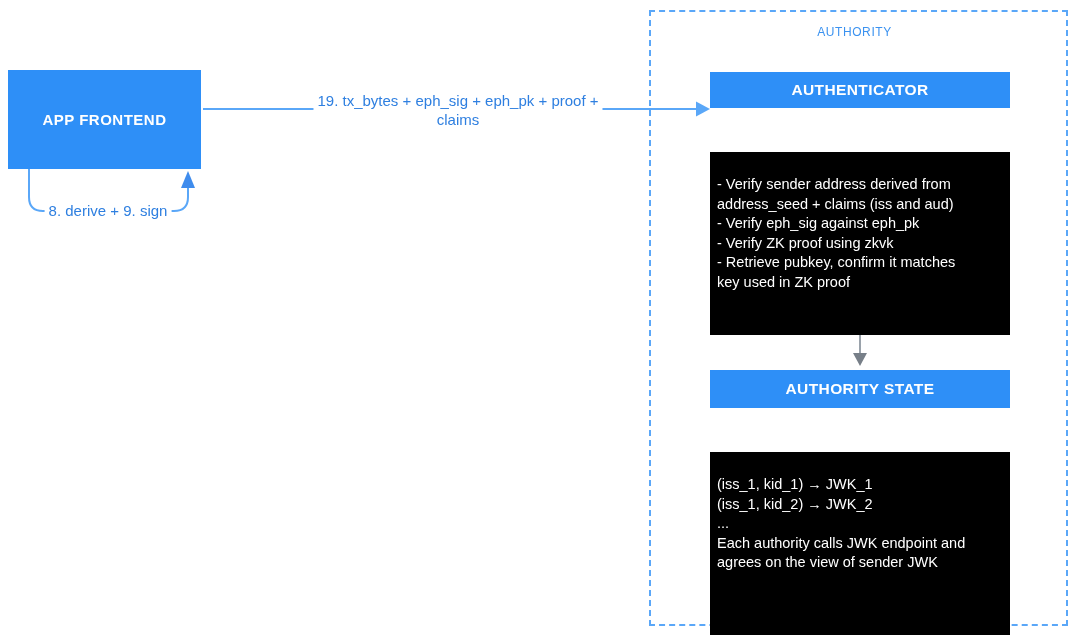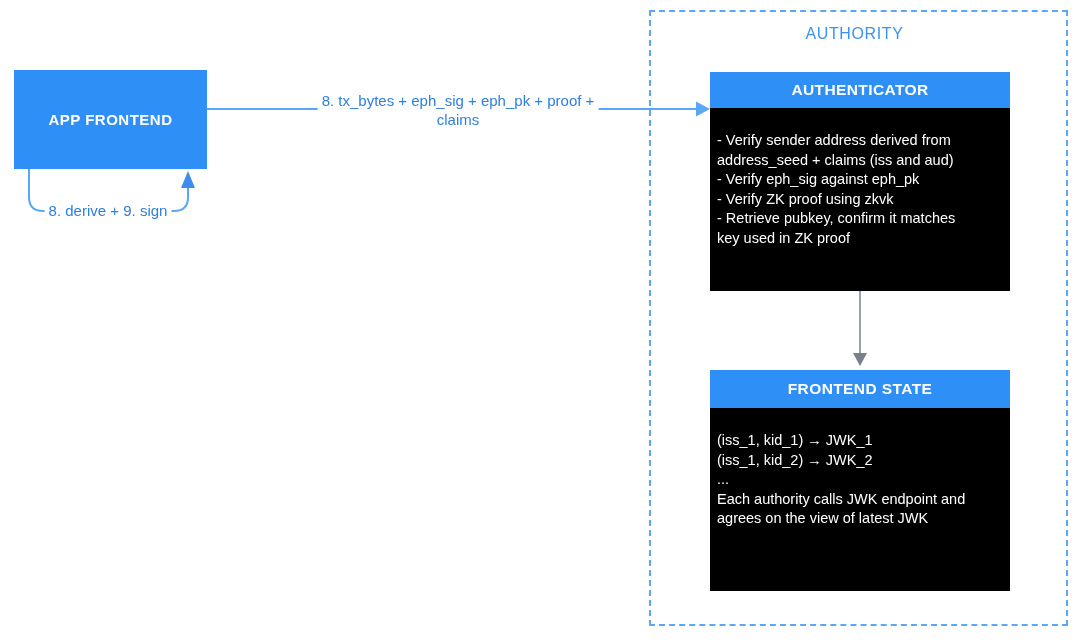"AUTHORITY" #authority-label { font-size: 16px -> 12px }
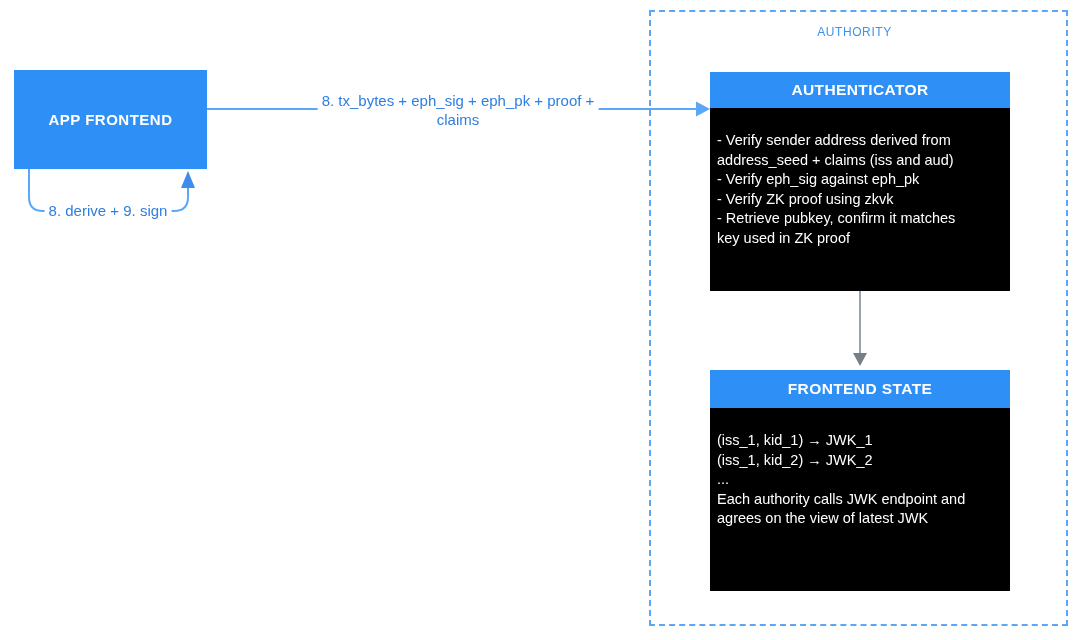"8. tx_bytes + eph_sig +" div.edge-label { text: 8 -> 19 }
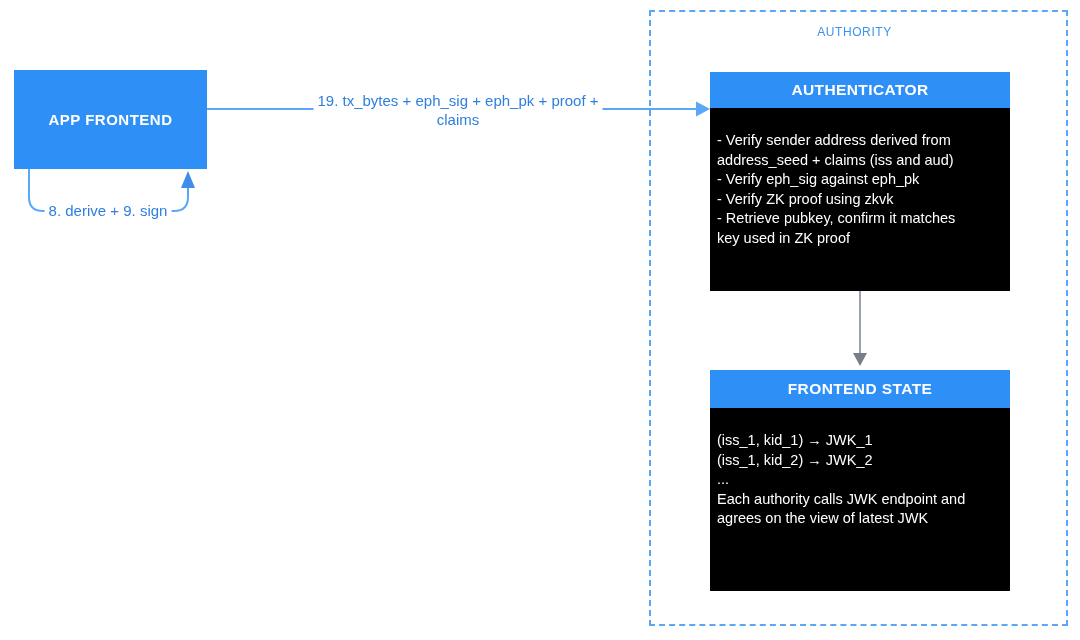"APP FRONTEND" #app-frontend { left: 14px -> 8px }
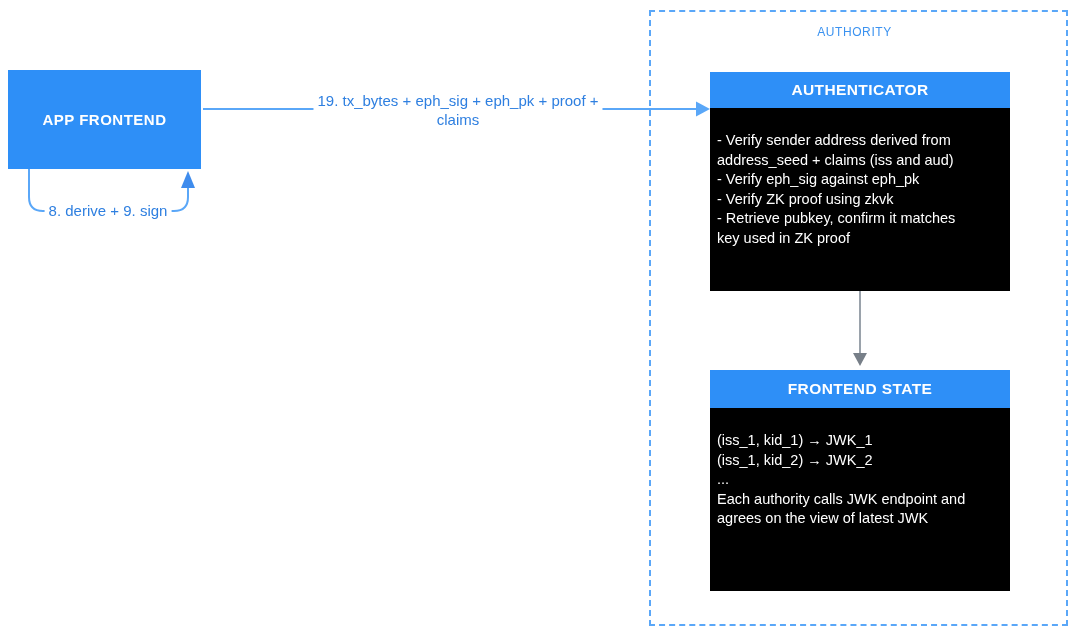"- Verify sender address derived" .stack-body { margin-top: none -> 44px }
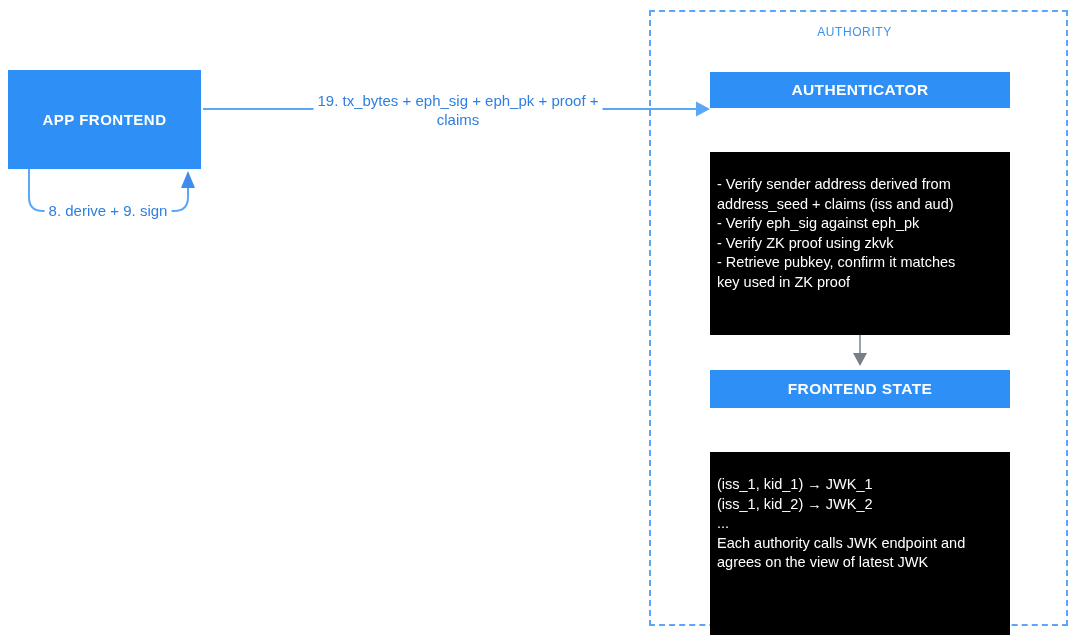"FRONTEND STATE" span { text: FRONTEND -> AUTHORITY }
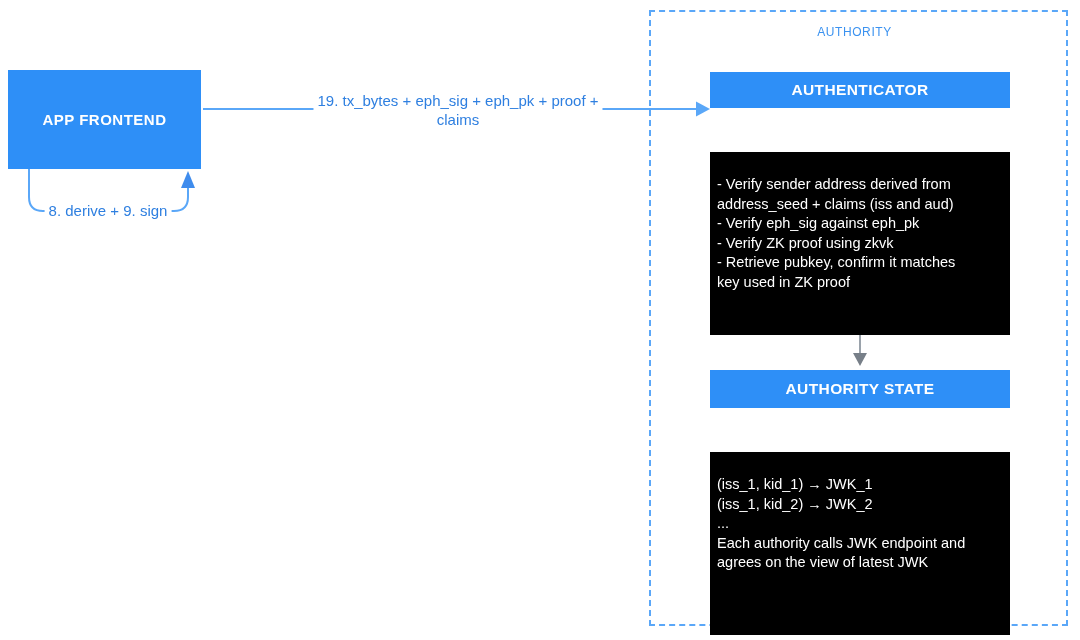"(iss_1, kid_1) → JWK_1" div.stack-body { text: latest -> sender }
